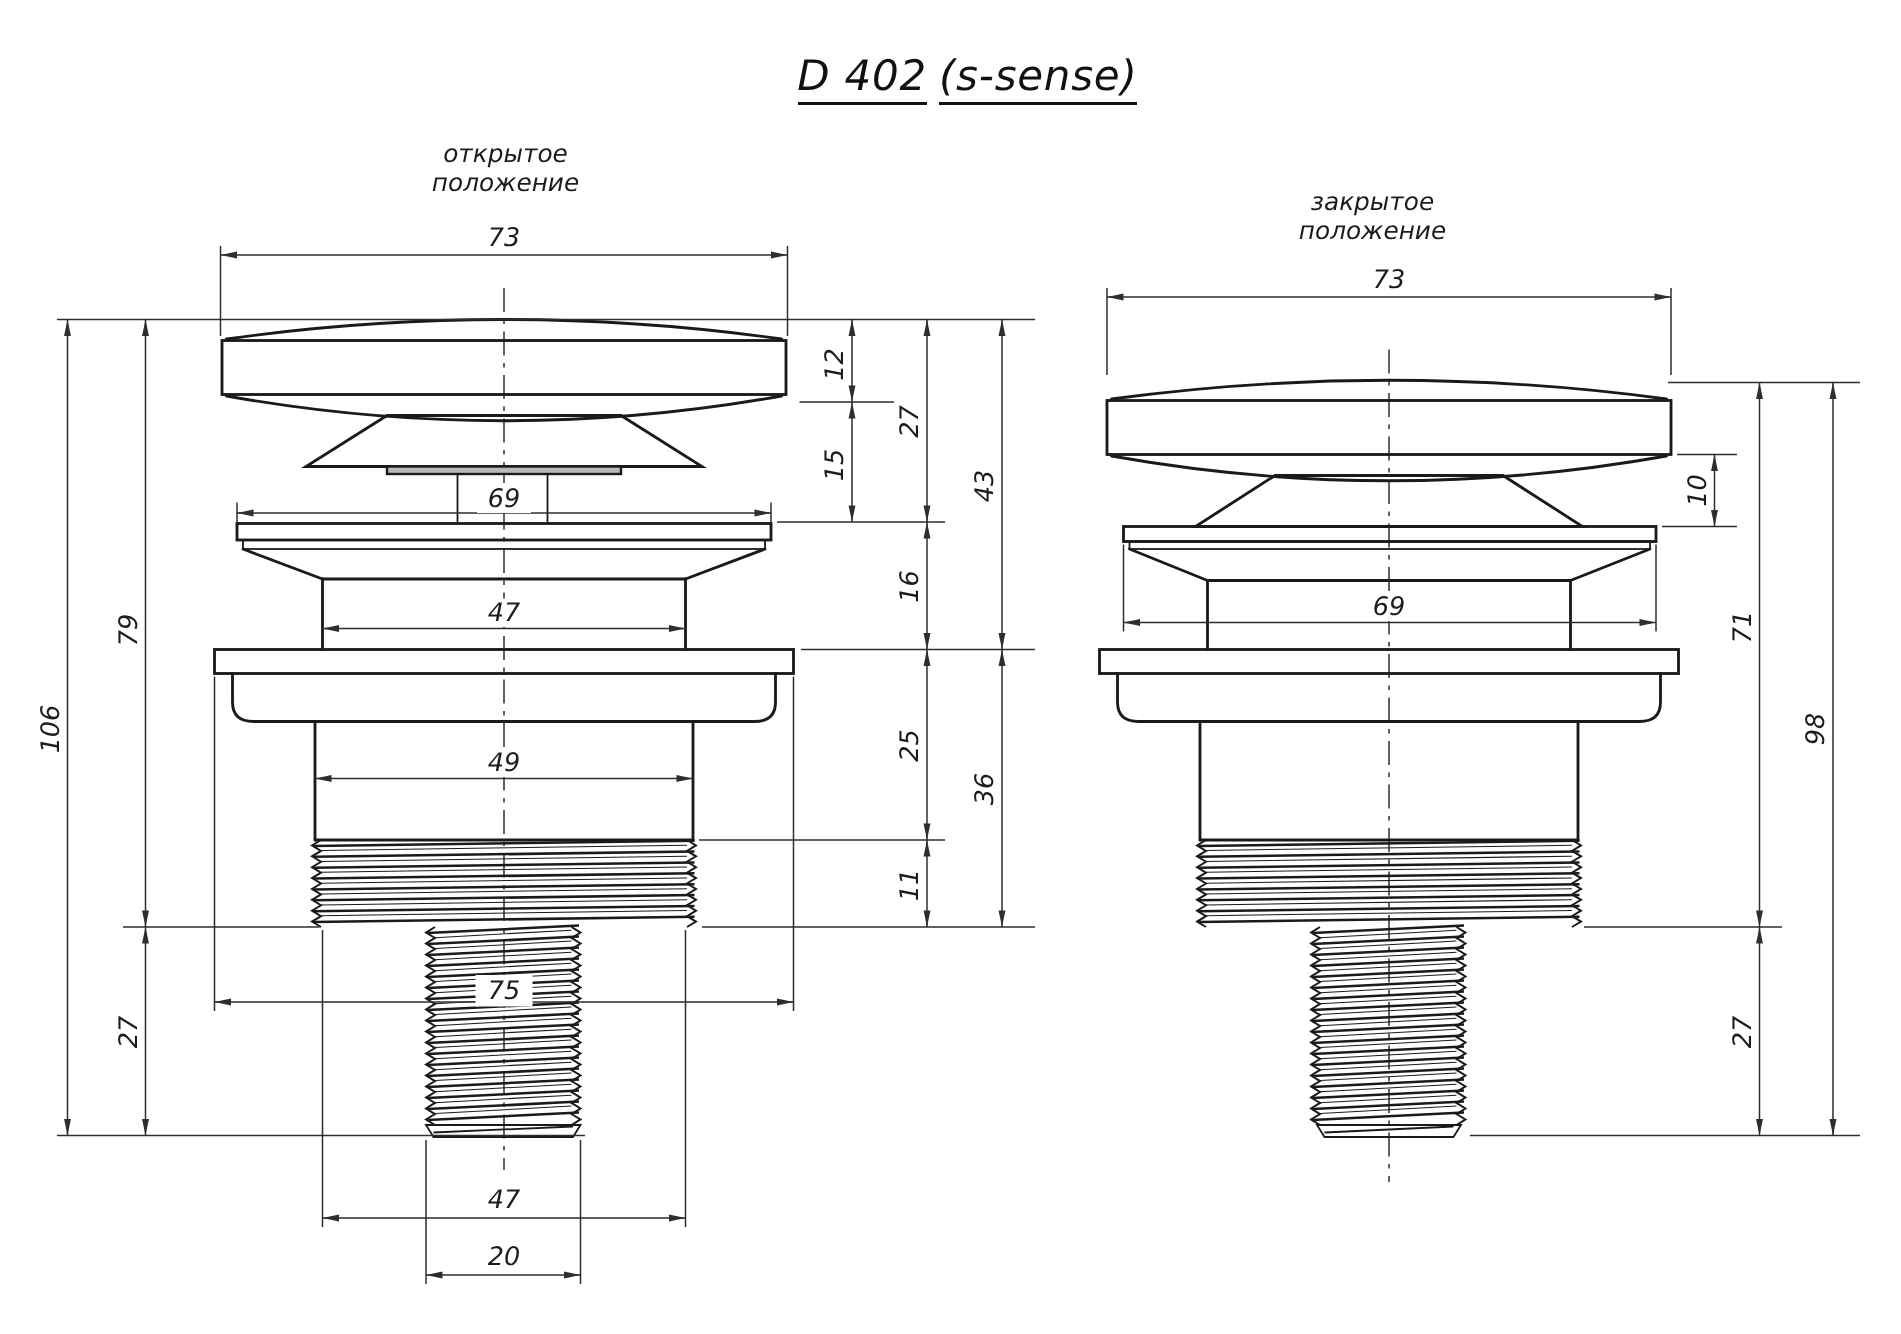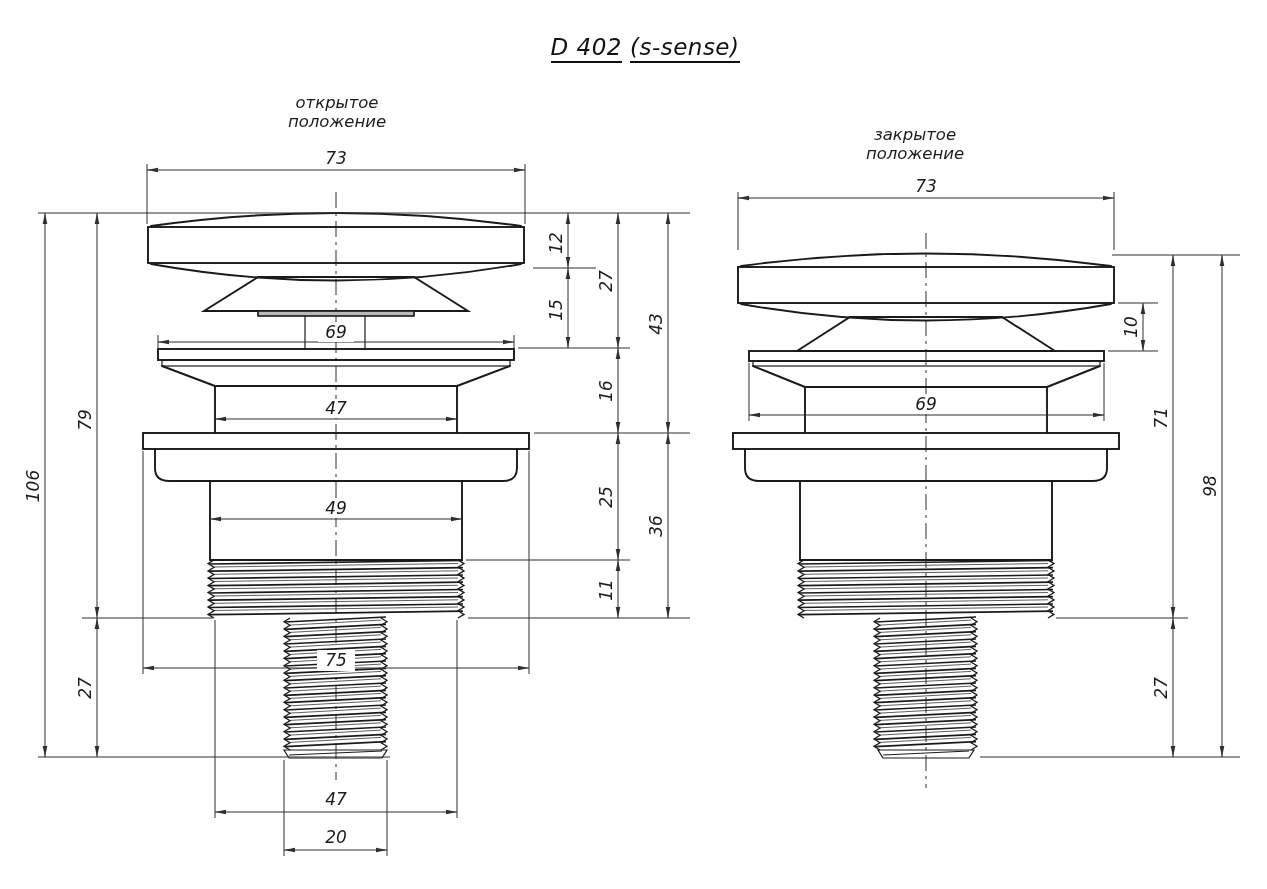"D 402 (s-sense)" .title { font-size: 23px -> 28px }
